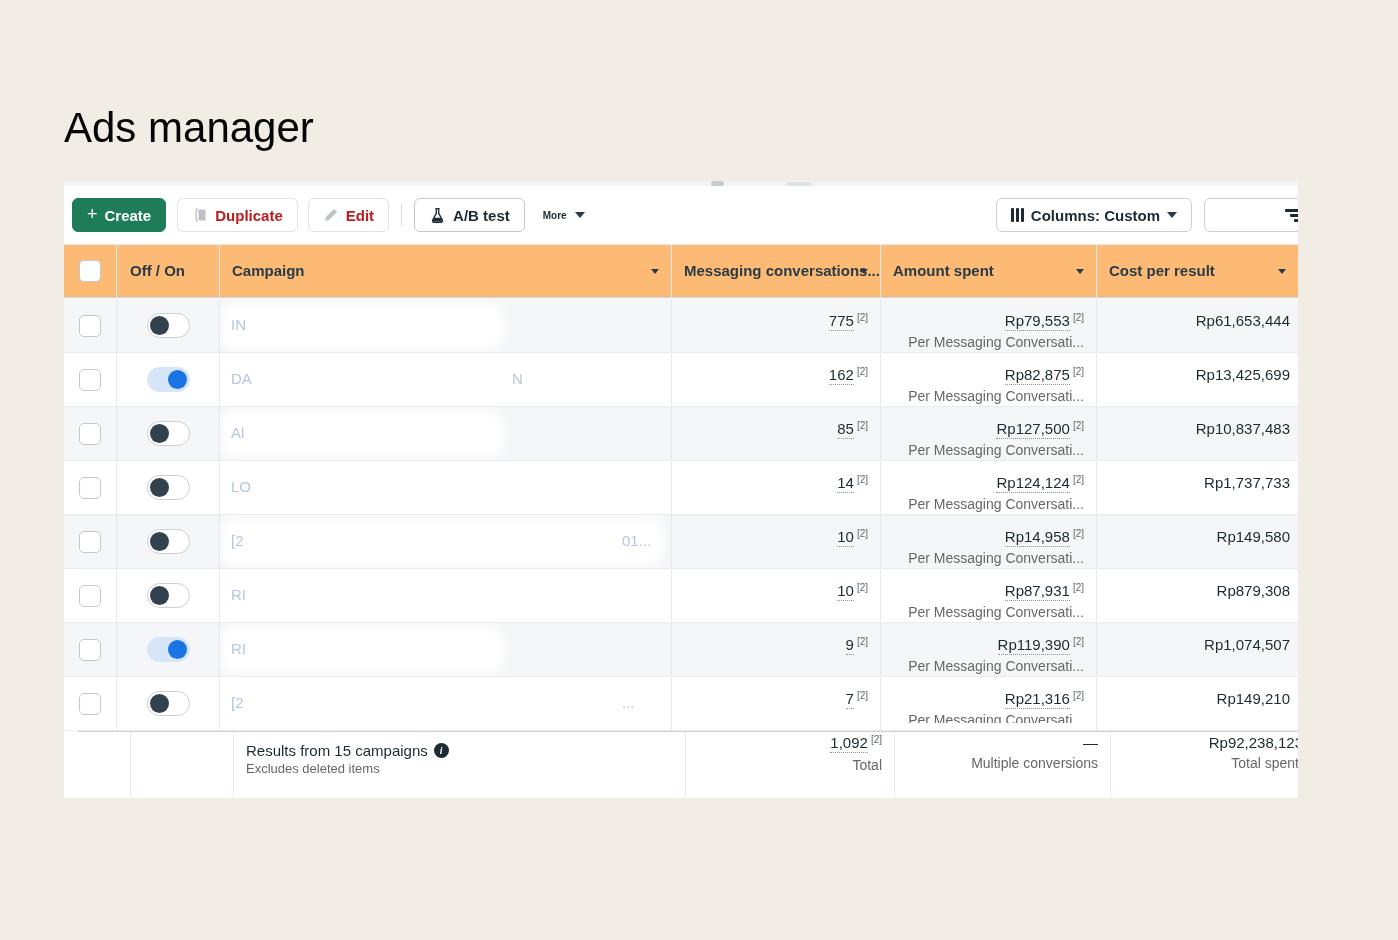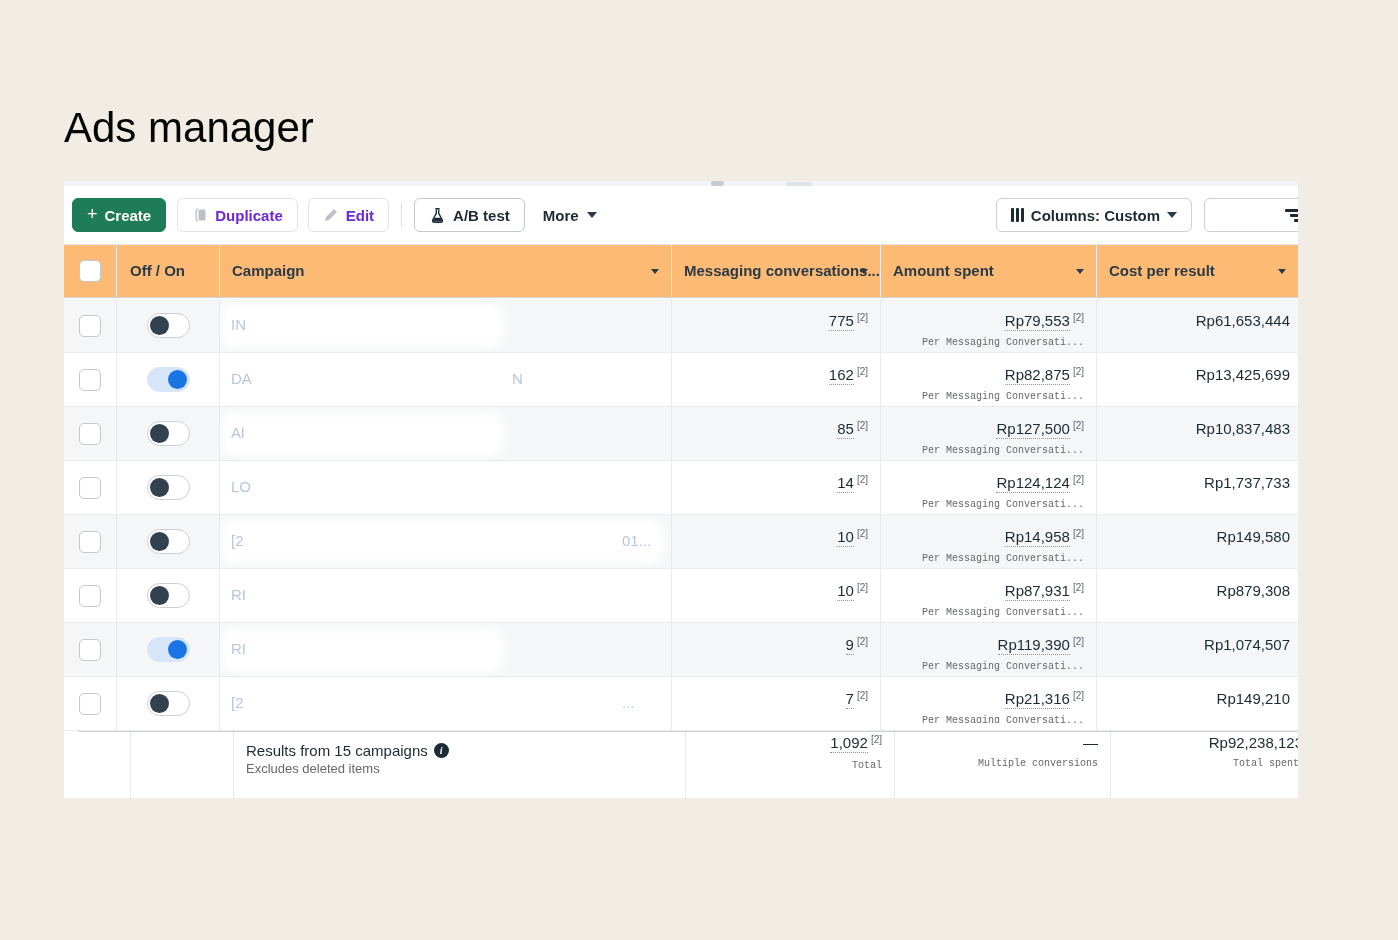"Duplicate" .btn-disabled { color: #6d28d9 -> #b91c1c }
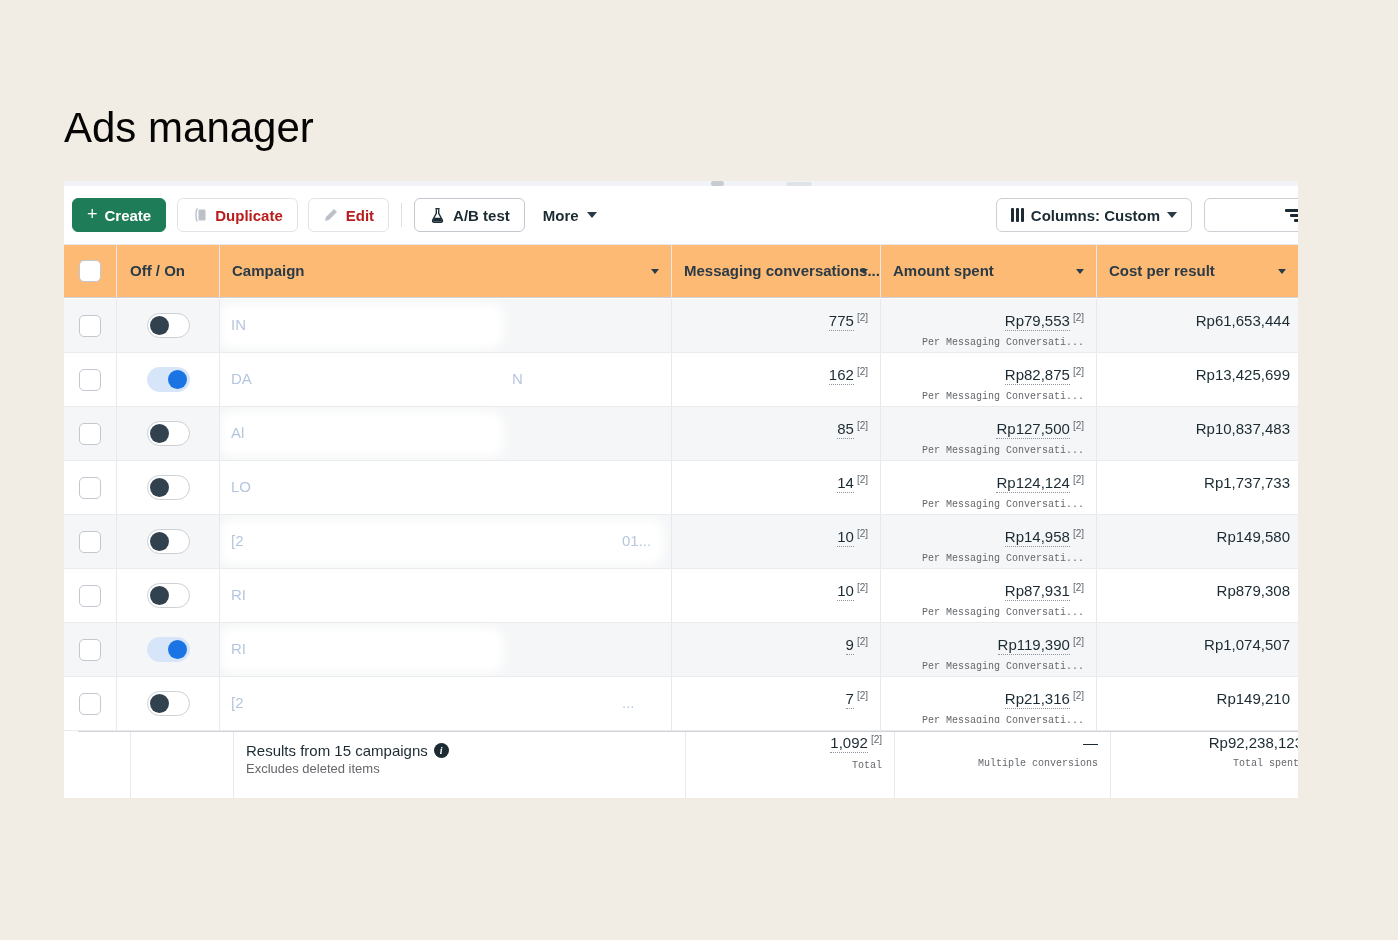"More" .more { font-size: 15px -> 10px }
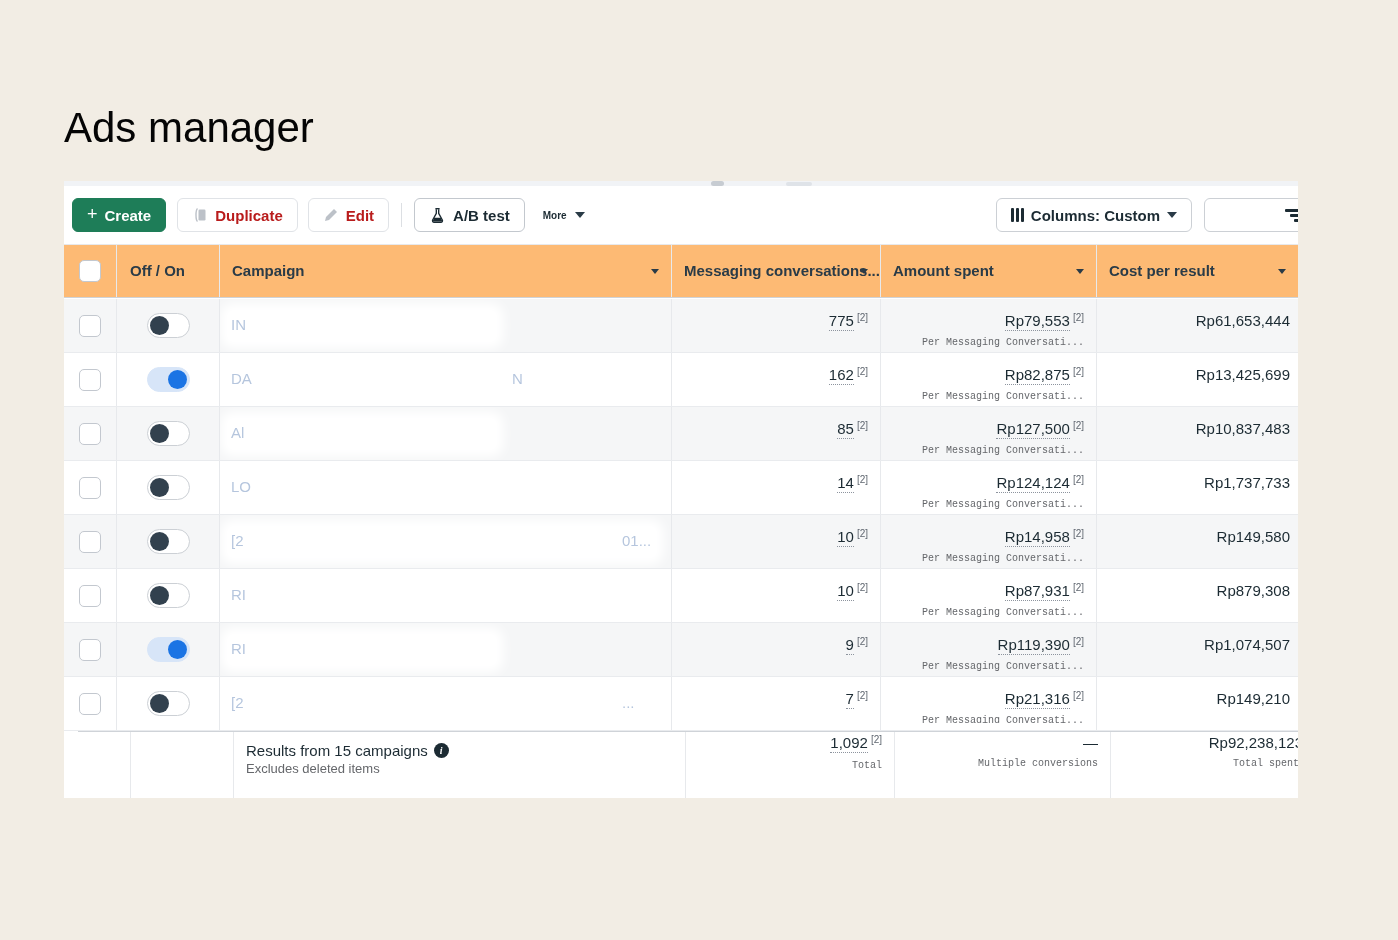"Per Messaging Conversati..." .cell-sub { font-family: Liberation Mono, monospace -> none; font-size: 10px -> 14px }
